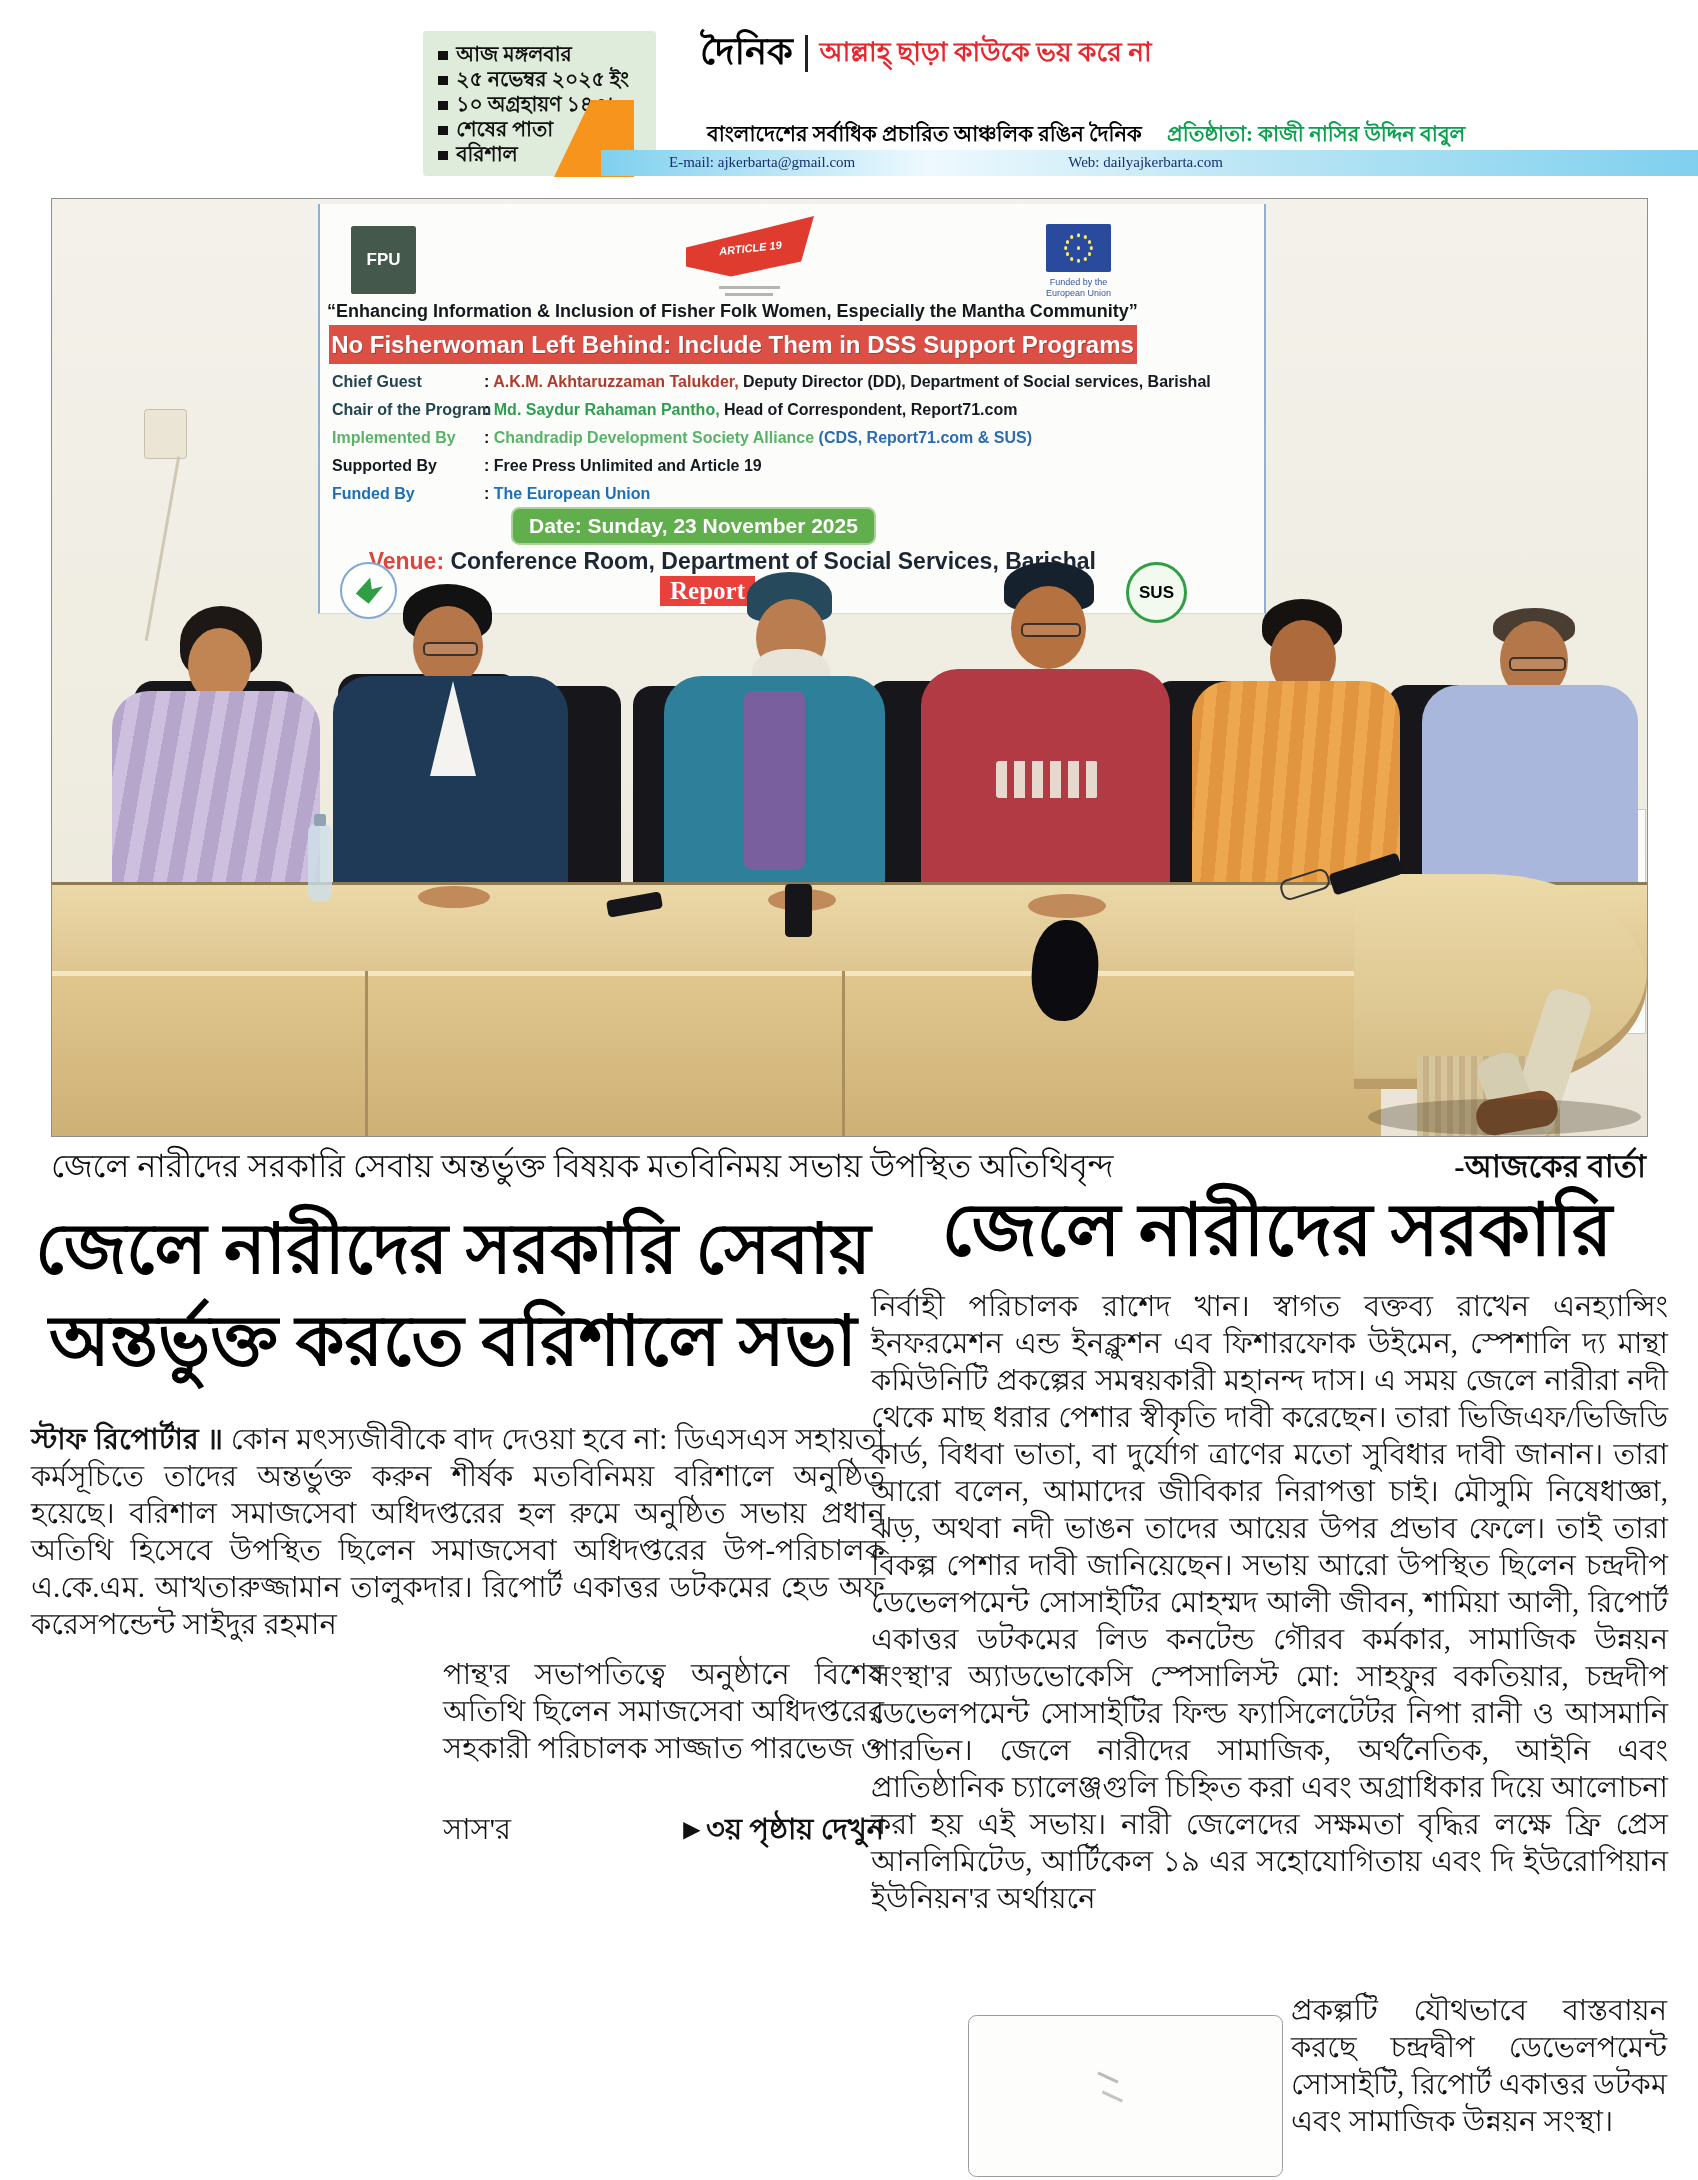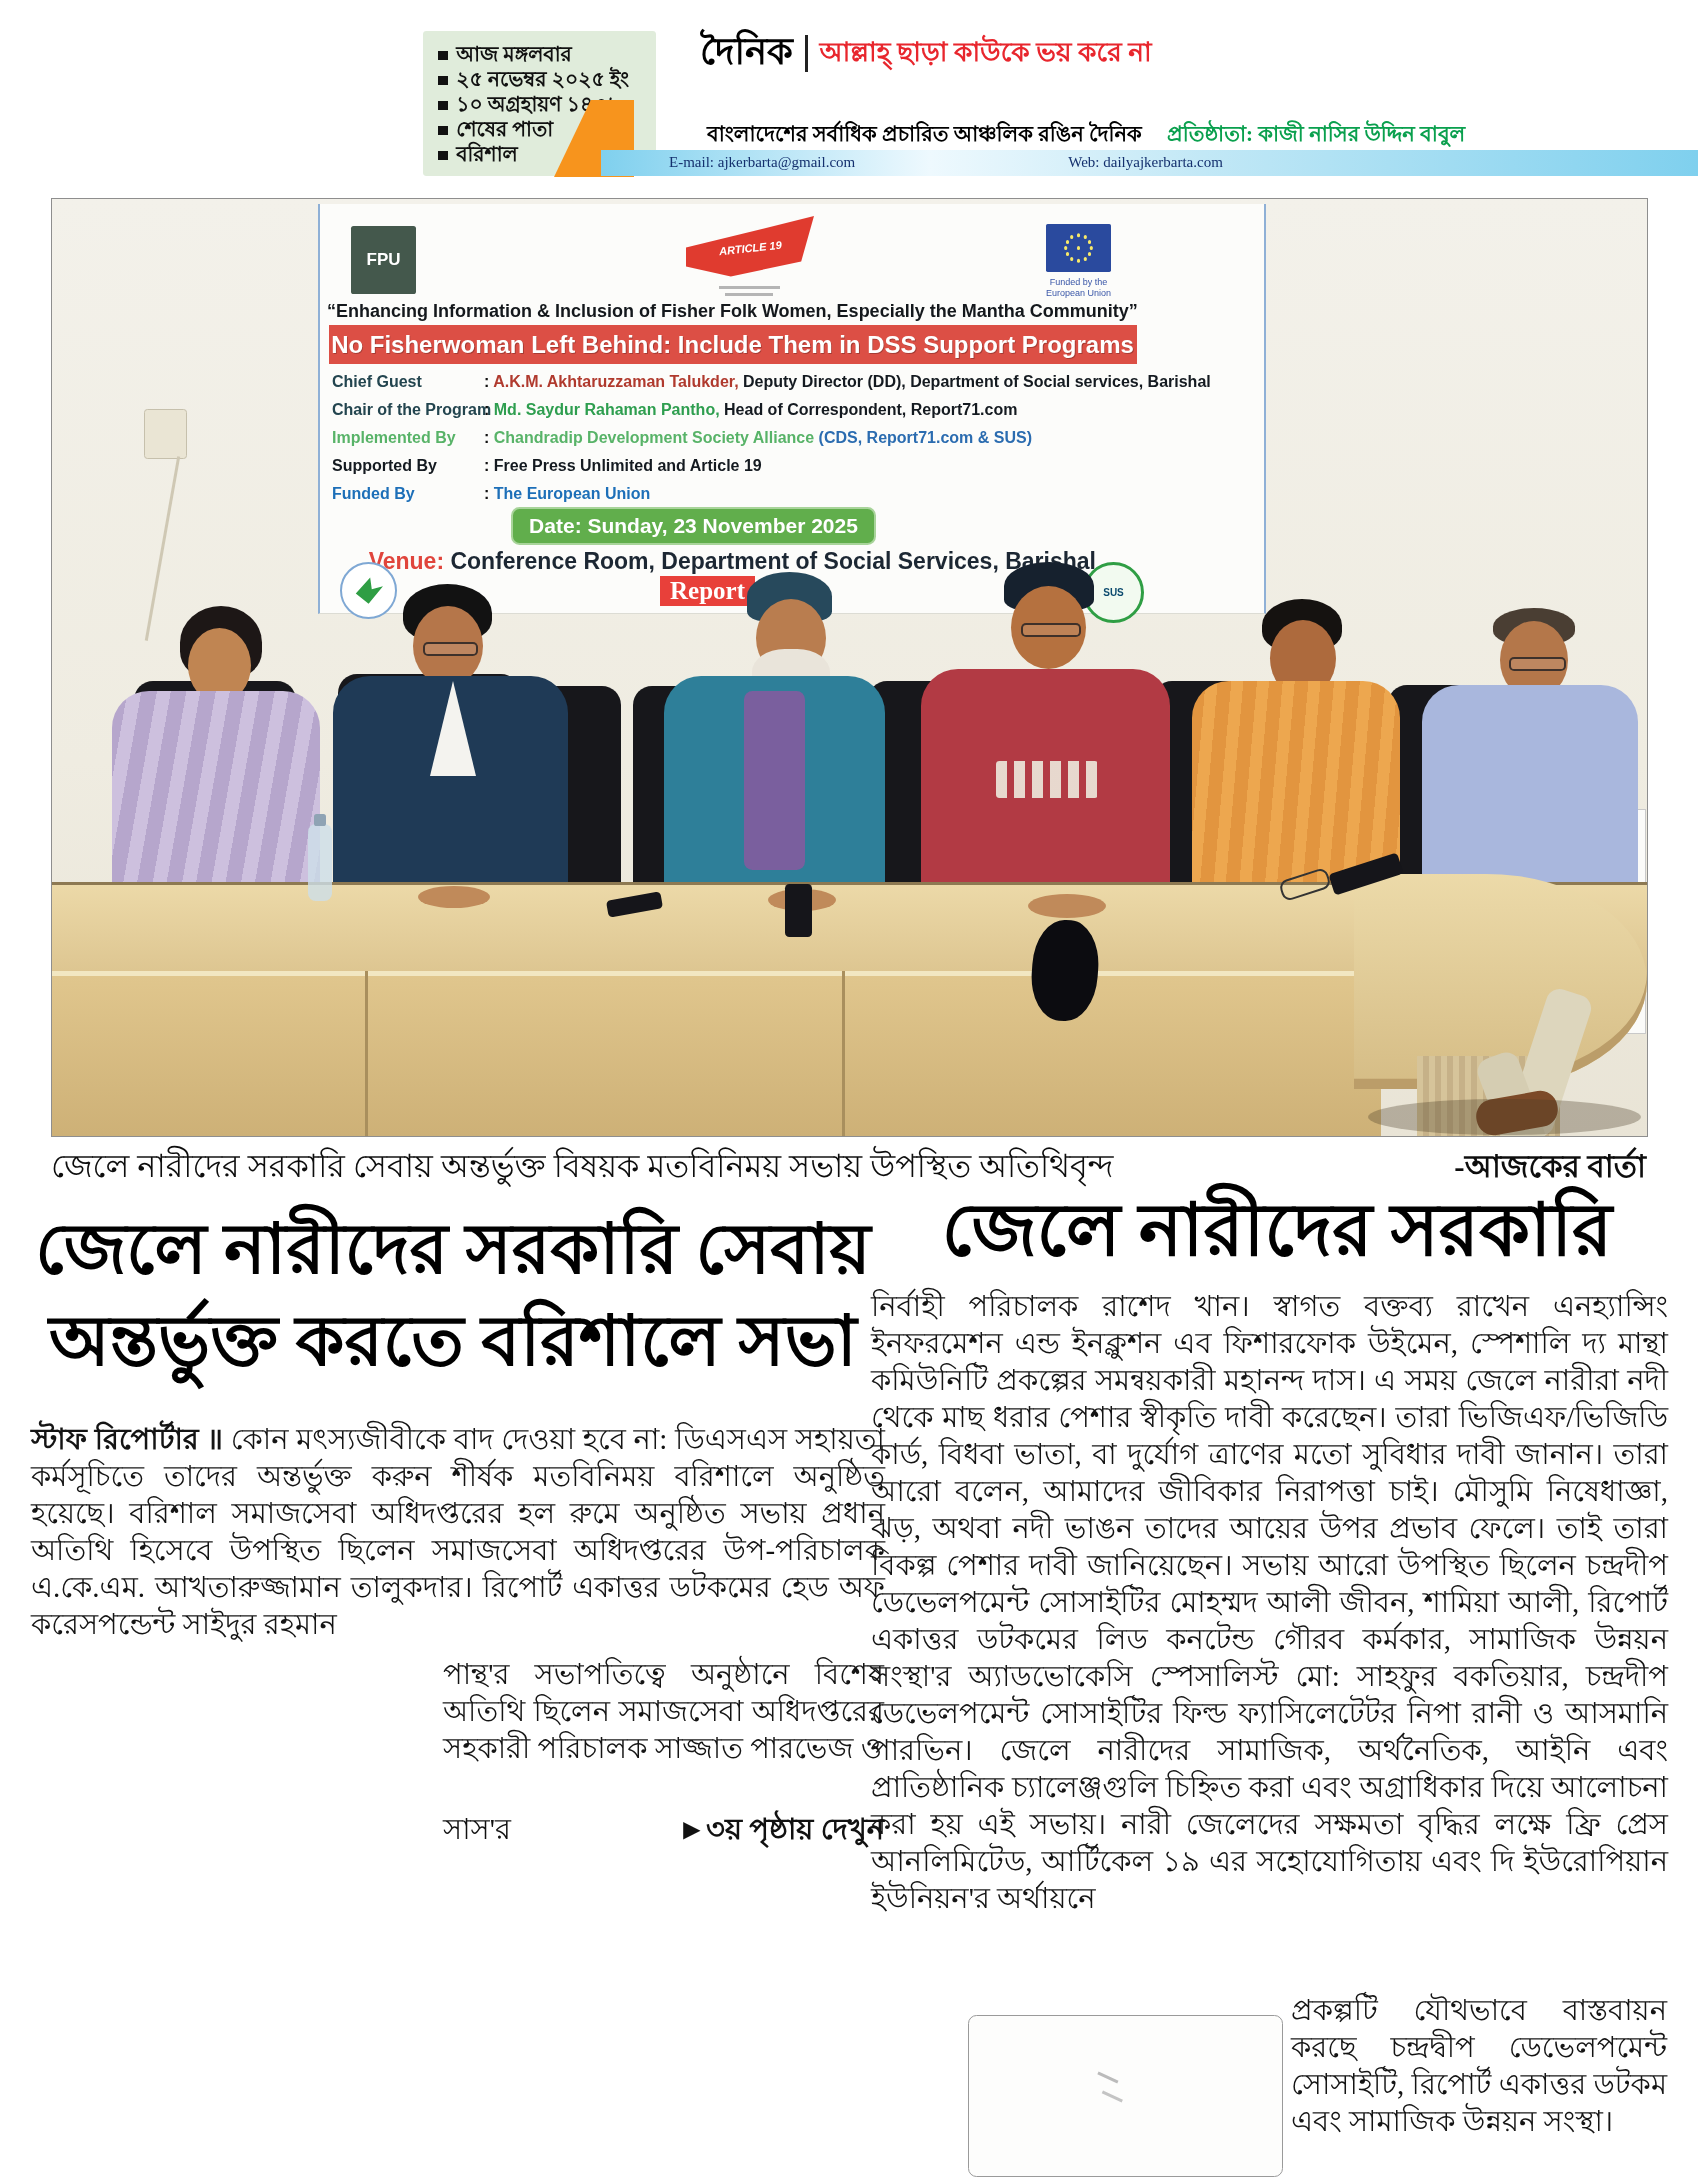"SUS" .sus { color: #0c4a6e -> #000000; font-size: 10px -> 17px; left: 763px -> 806px }
